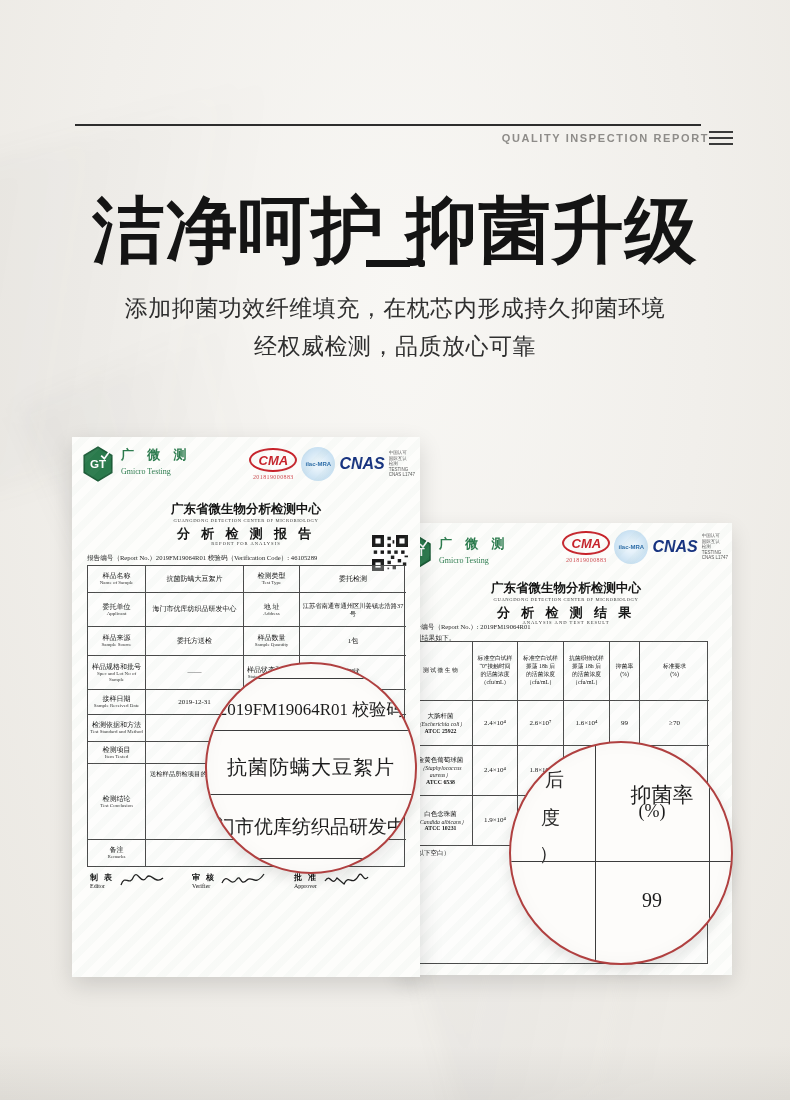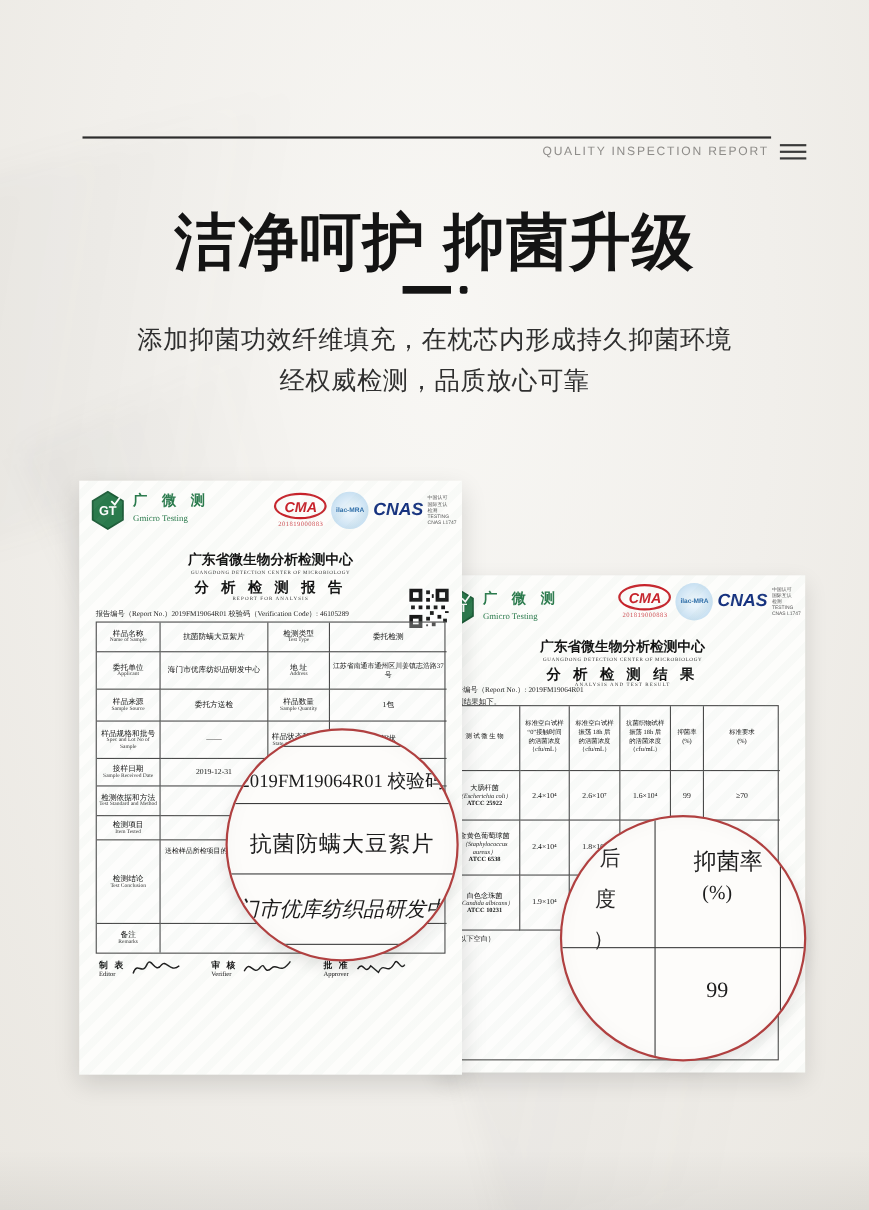"QUALITY INSPECTION REPORT" .top-row { font-weight: none -> bold; gap: 10px -> 0 }
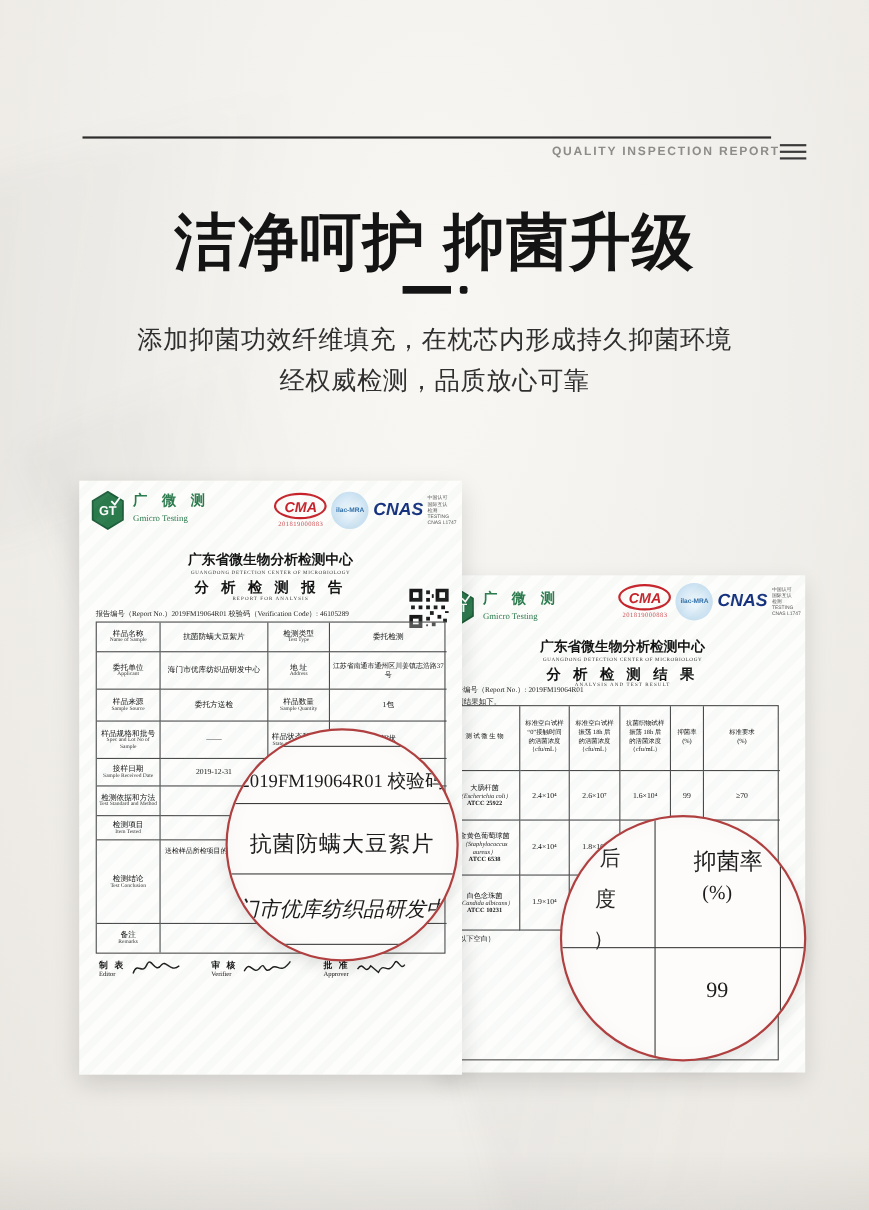"洁净呵护 抑菌升级" .hero-title { font-size: 56px -> 72px }
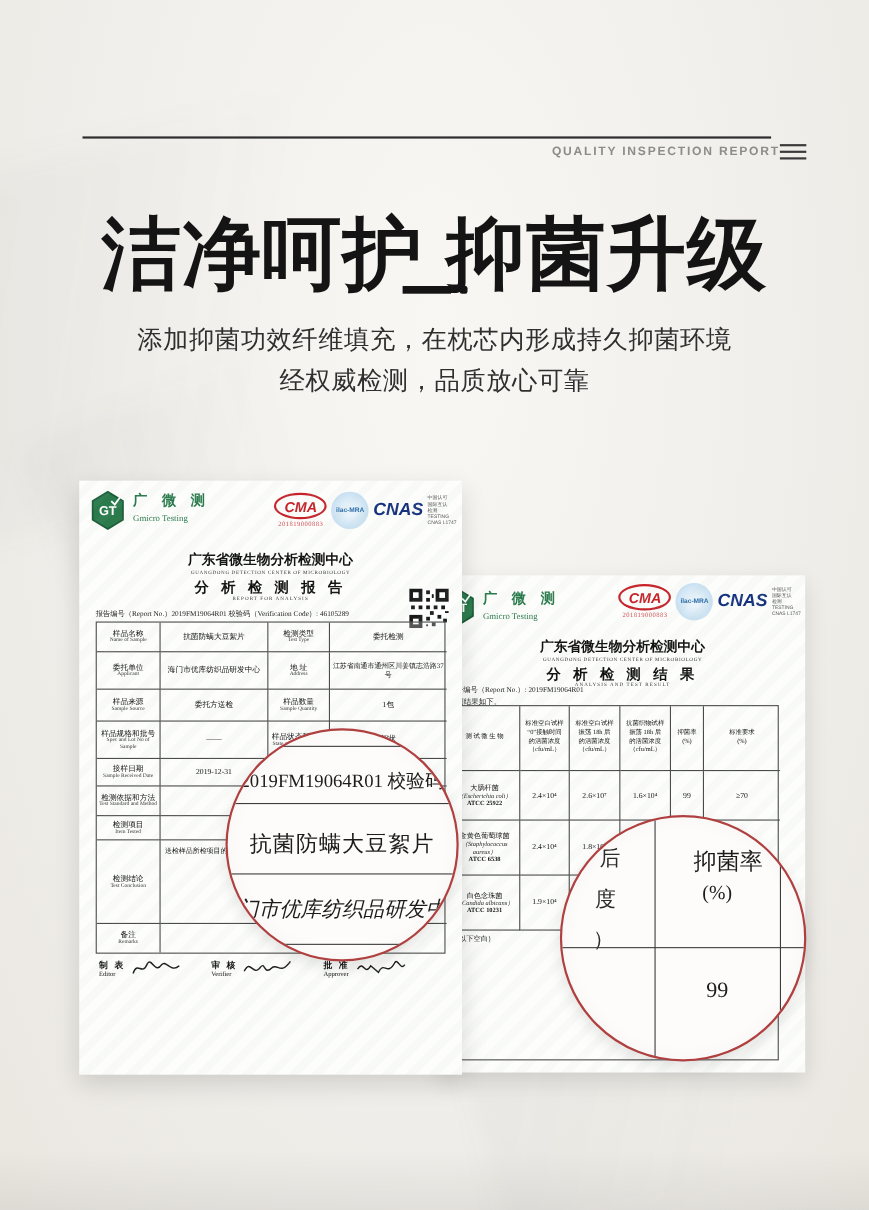"抑菌率" .mag-right .mh { top: 26px -> 38px }
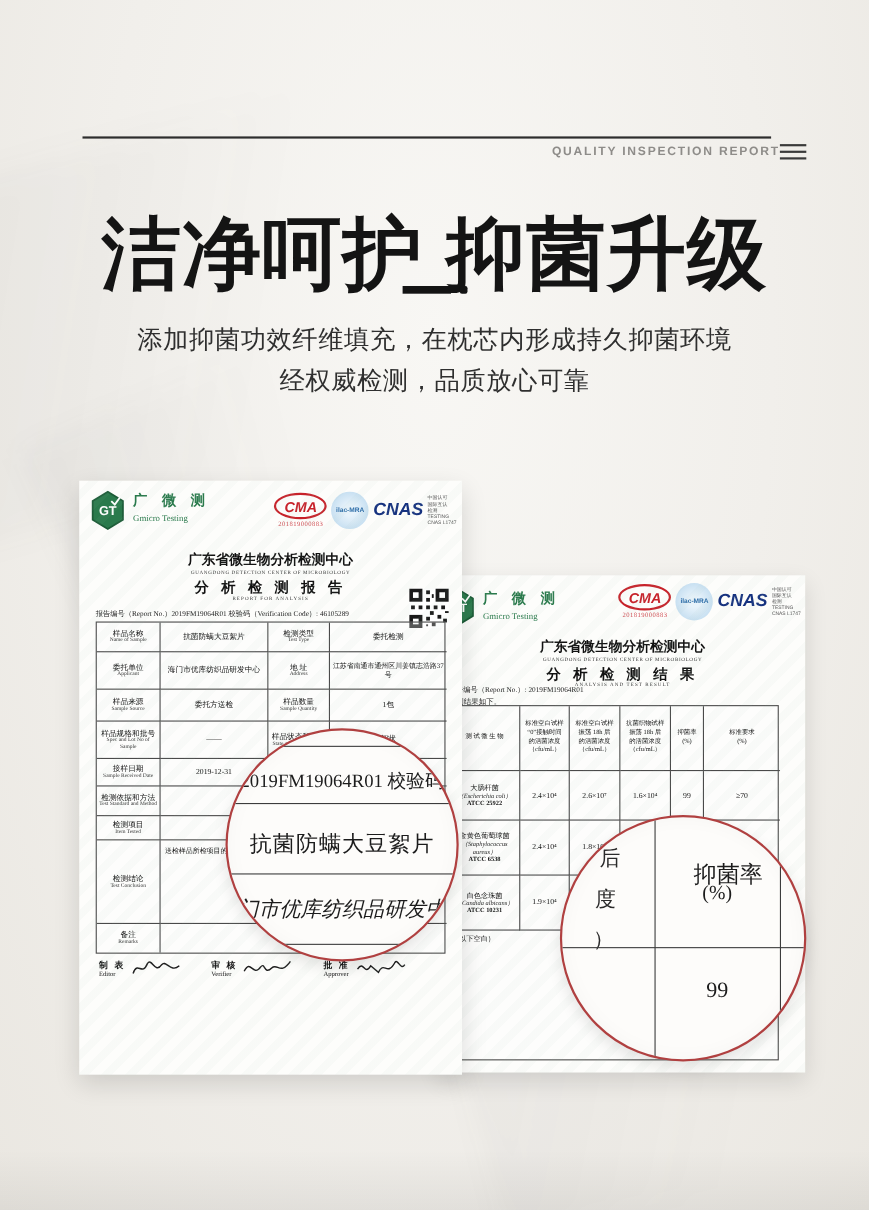"门市优库纺织品研发中" .mag-left .t3 { font-style: italic -> none }
